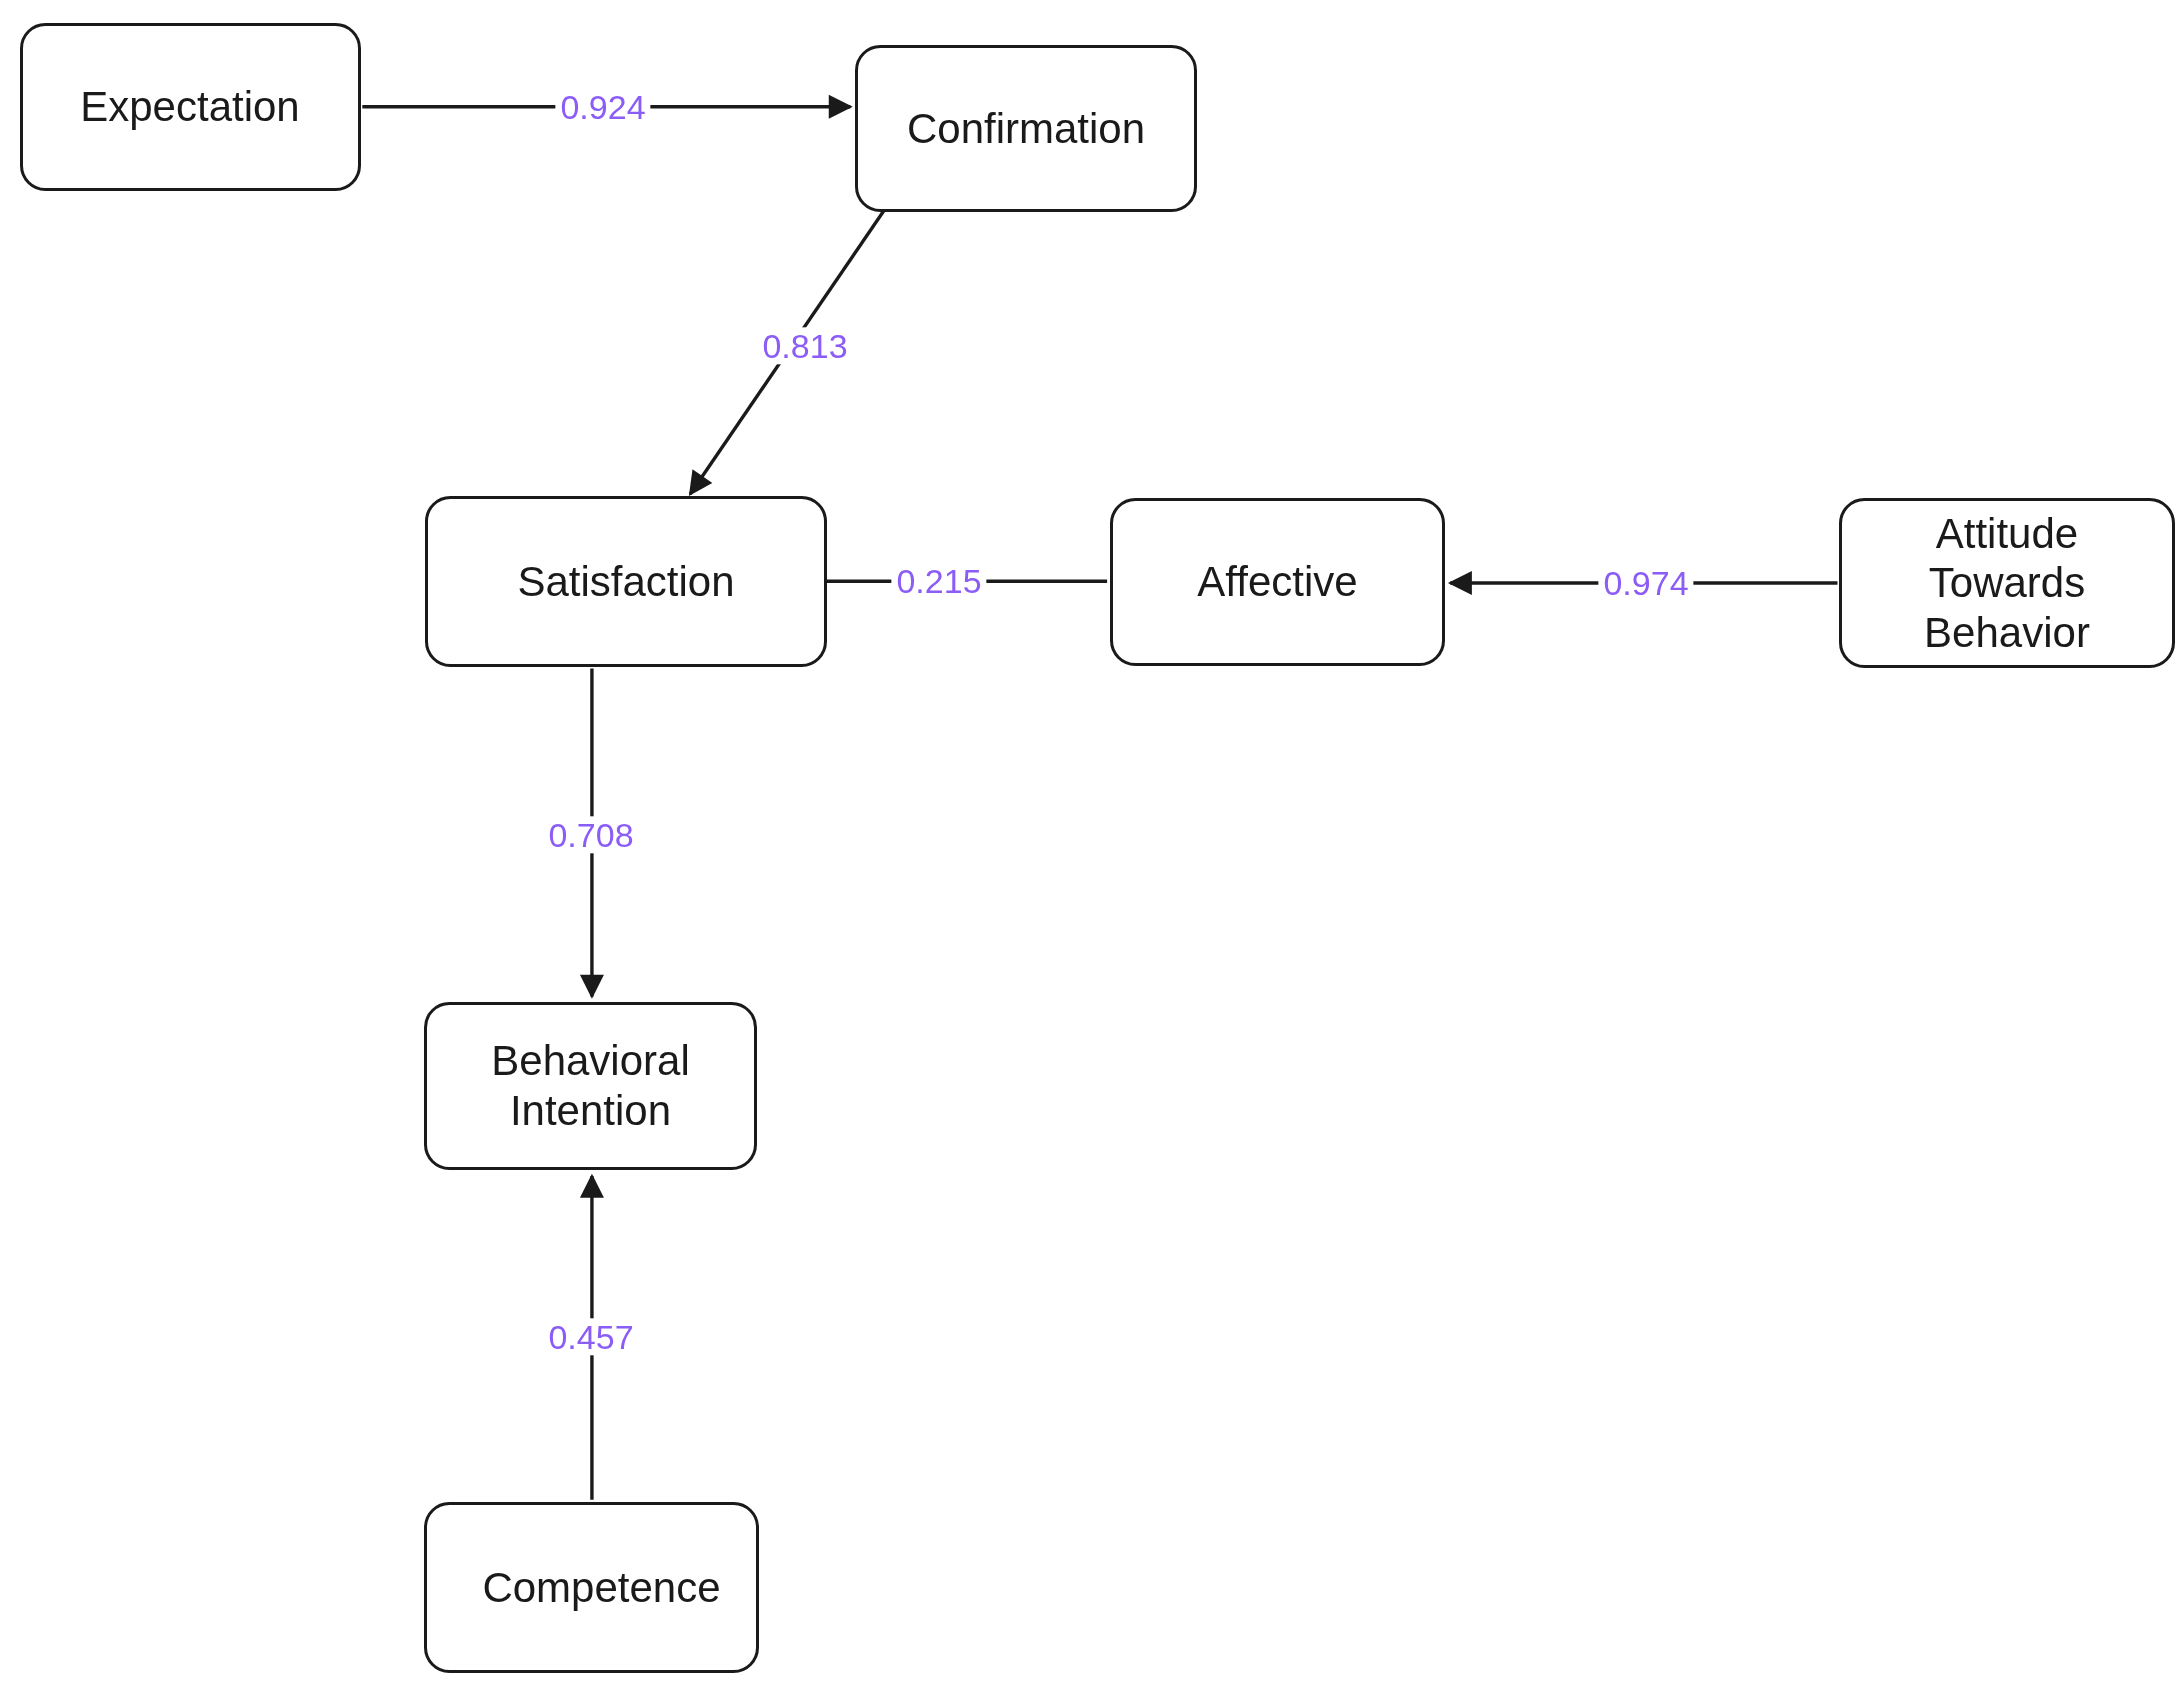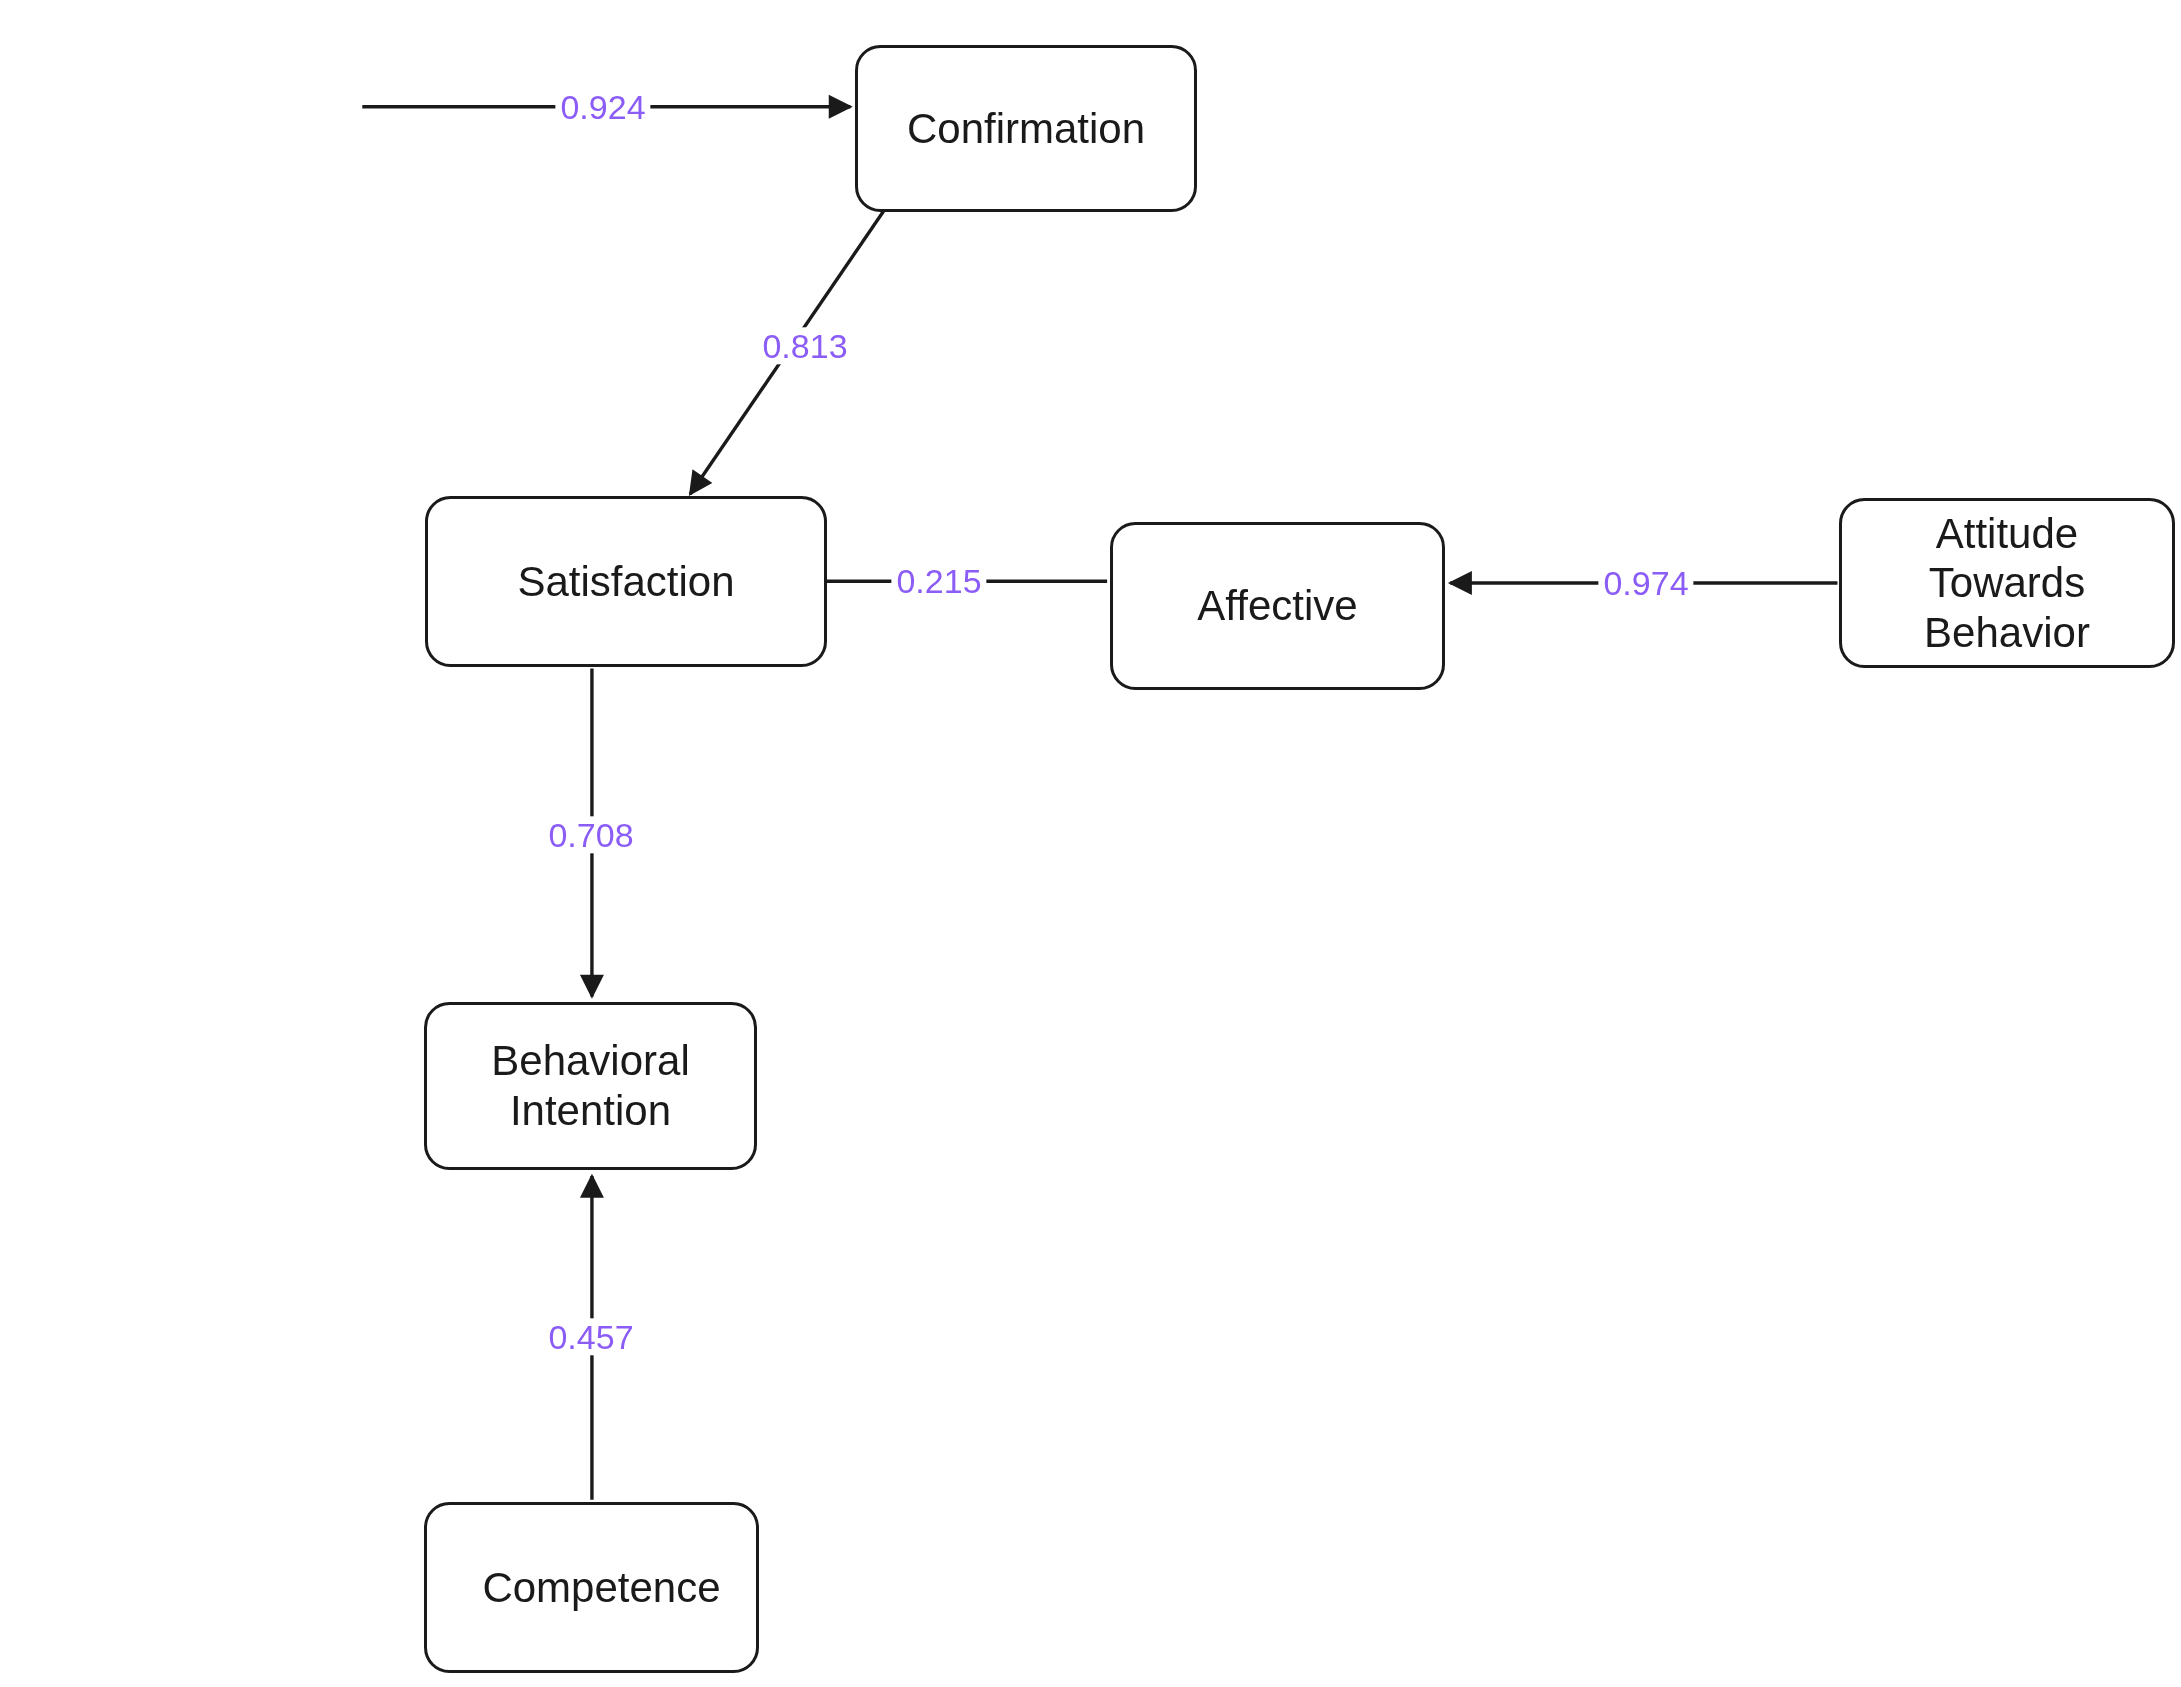"Expectation" div.node { html: none -> <div> <span>Expectation</span> </div> }
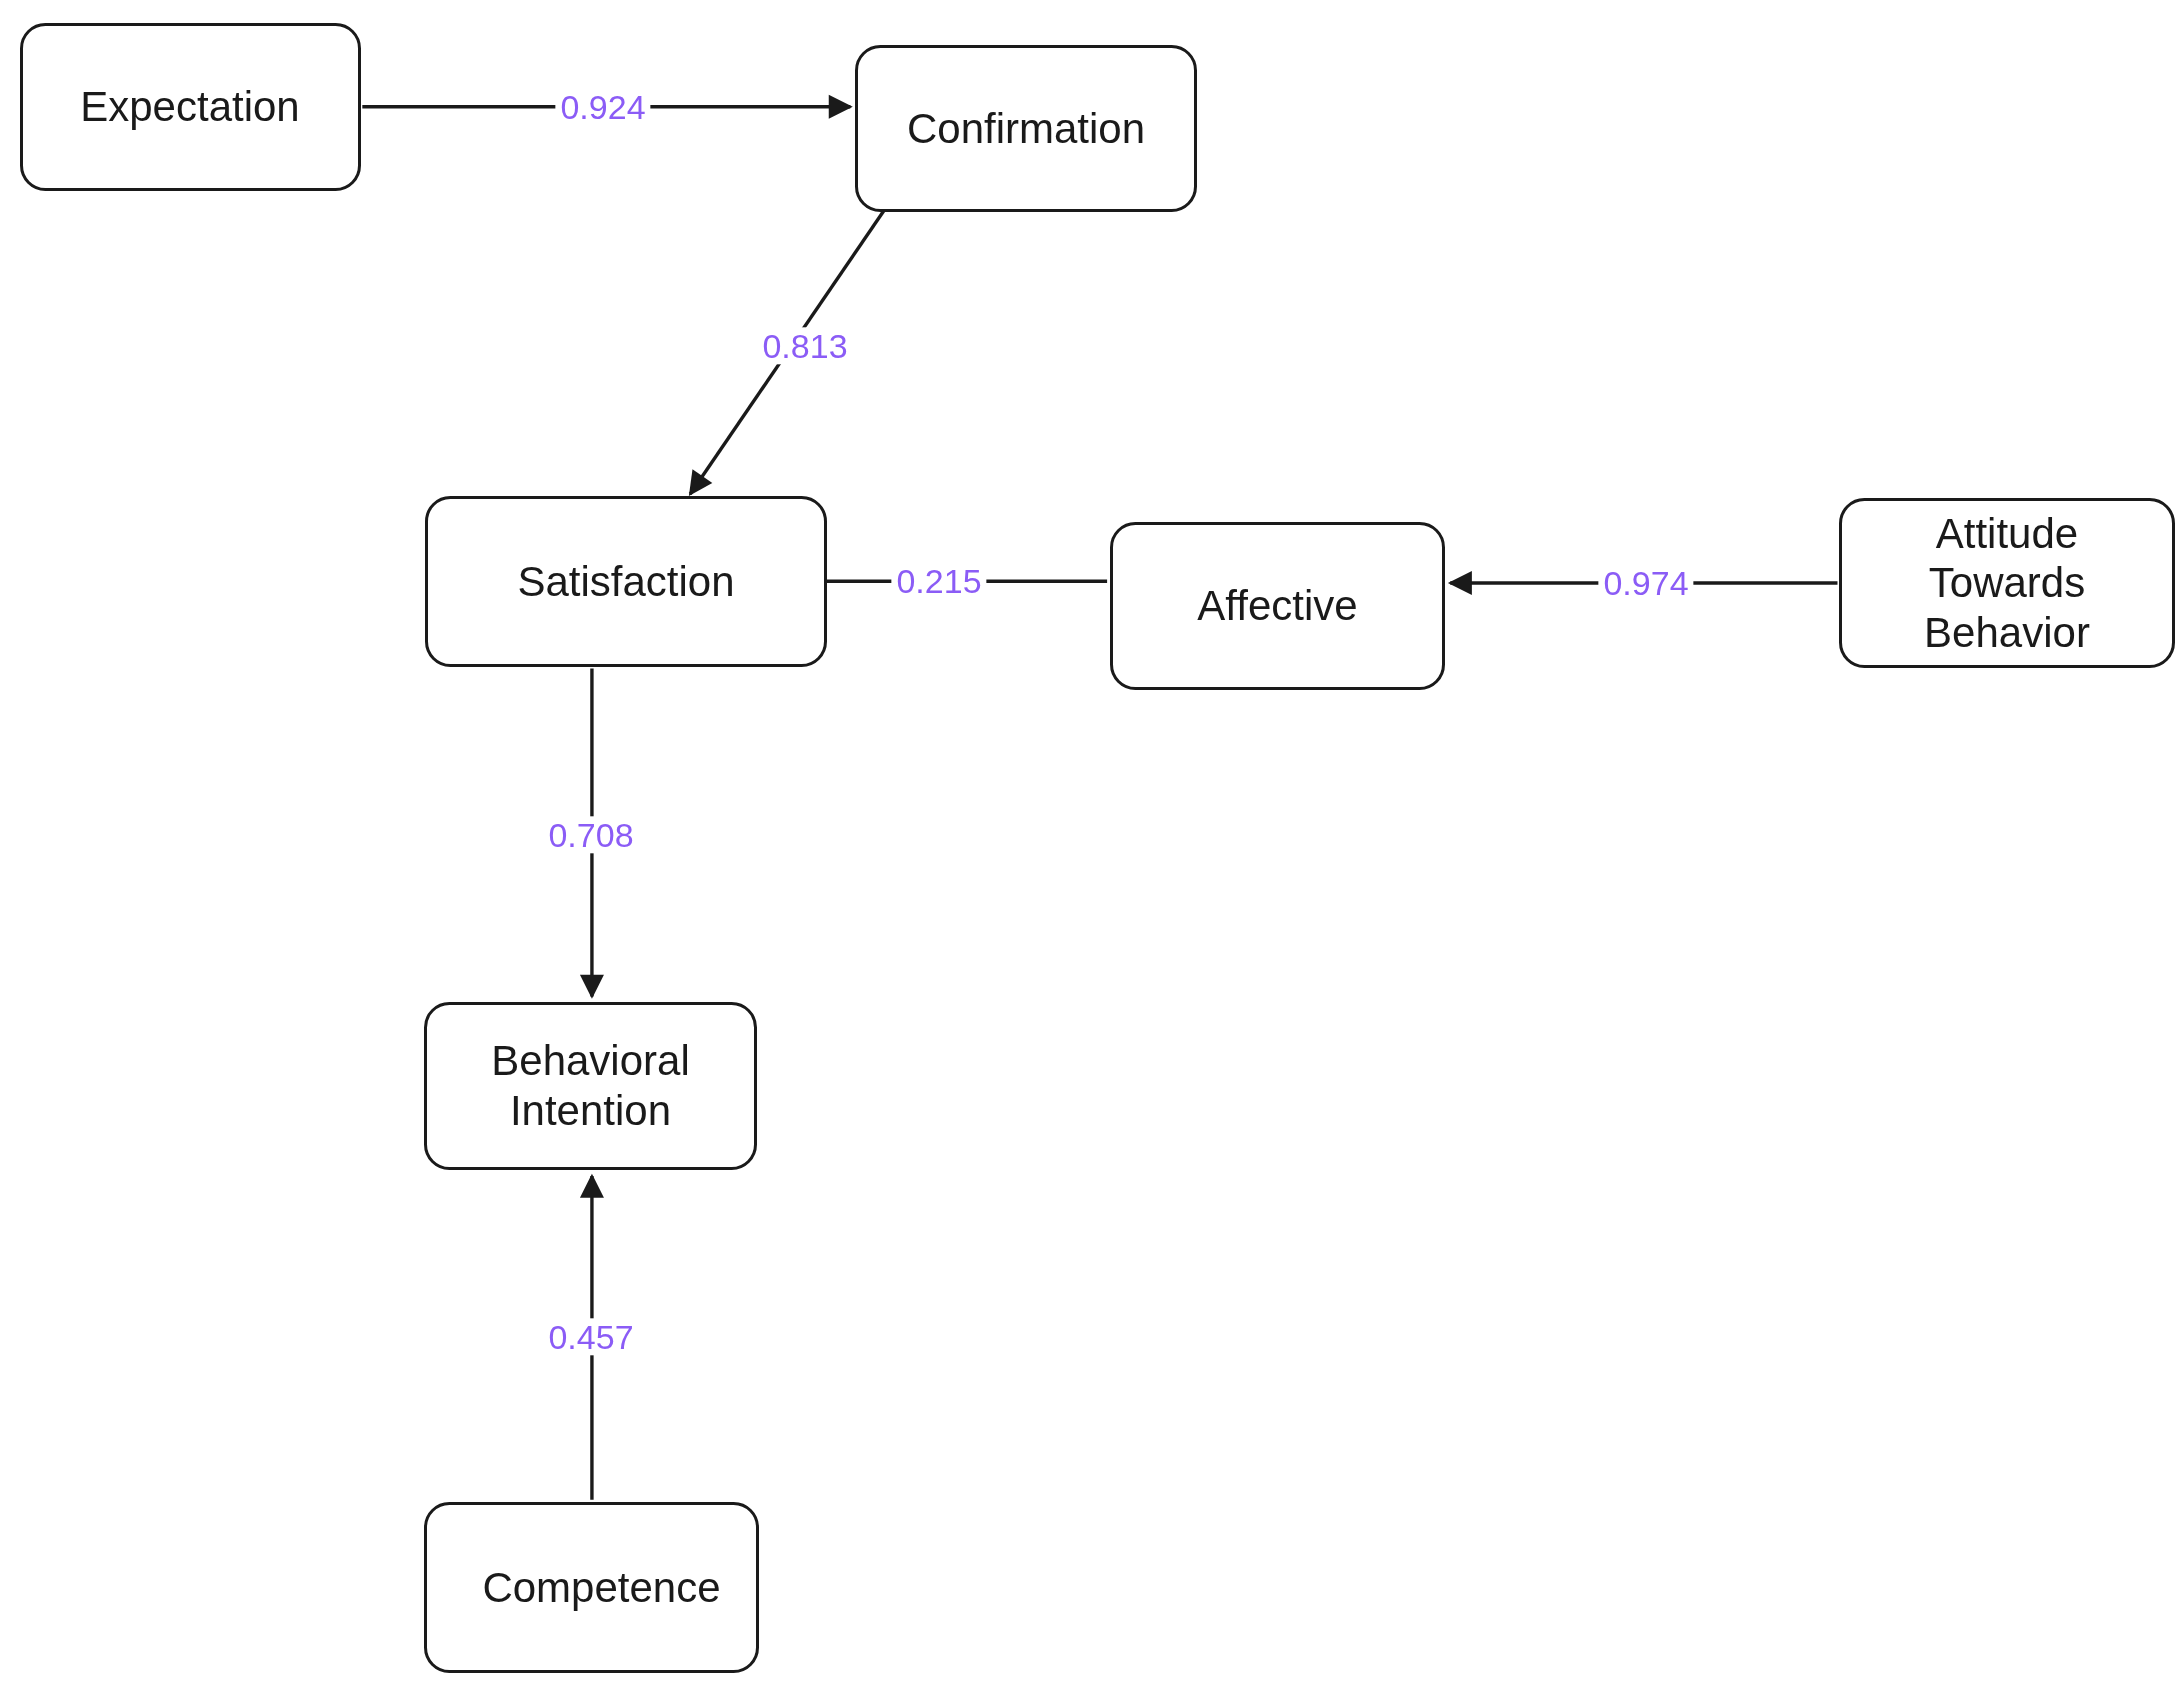"Affective" div.node { margin-top: 24px -> none }
